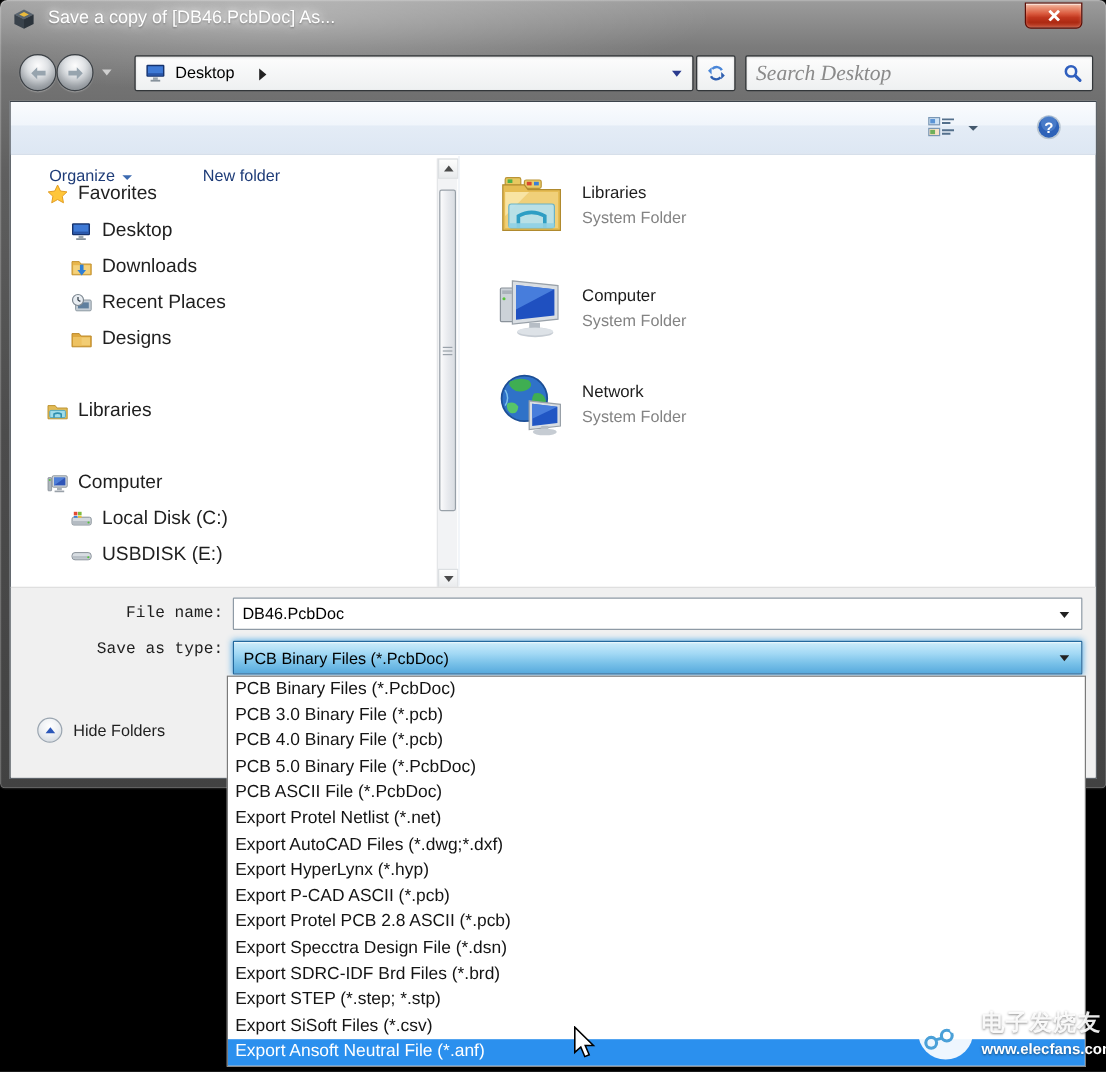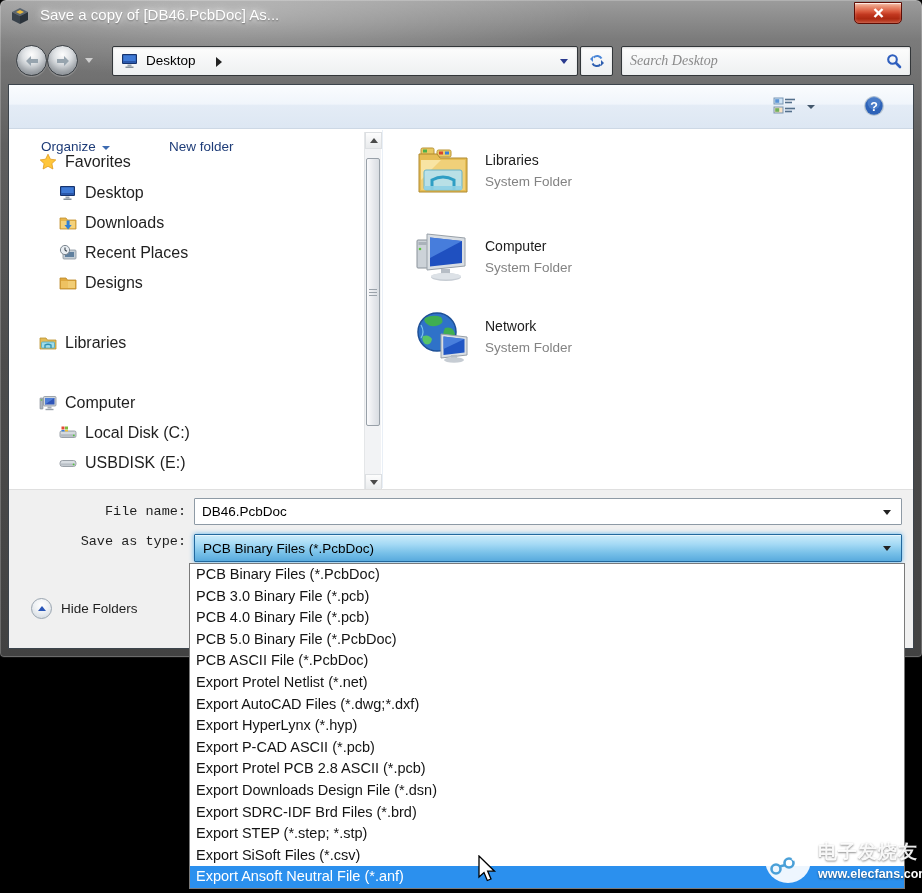"Search Desktop" .search-input { font-size: 14px -> 18px }
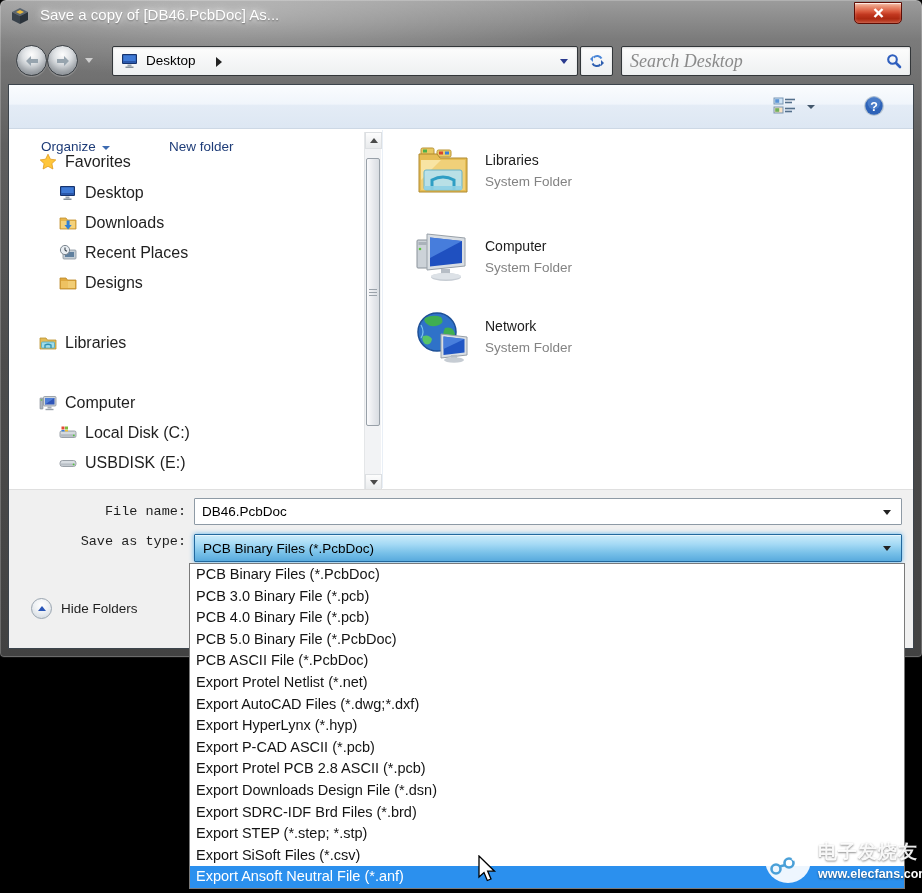"Export Downloads Design File (*.dsn)" div.opt { text: Downloads -> Specctra }
